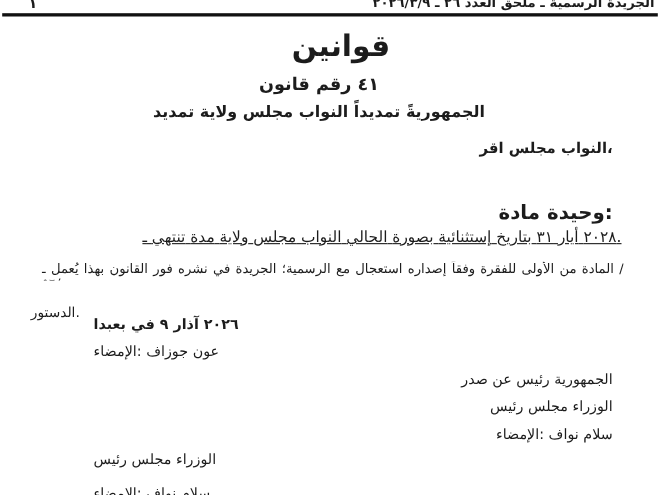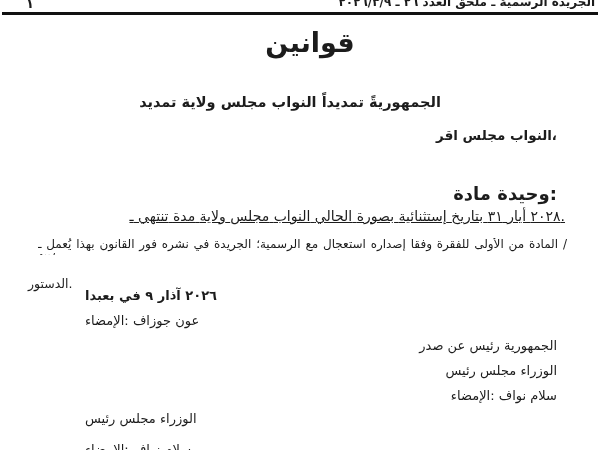"قانون رقم ٤١" div.line { html: none -> <div><span>قانون</span> <span>رقم</span> <span>٤١</span></div> }
